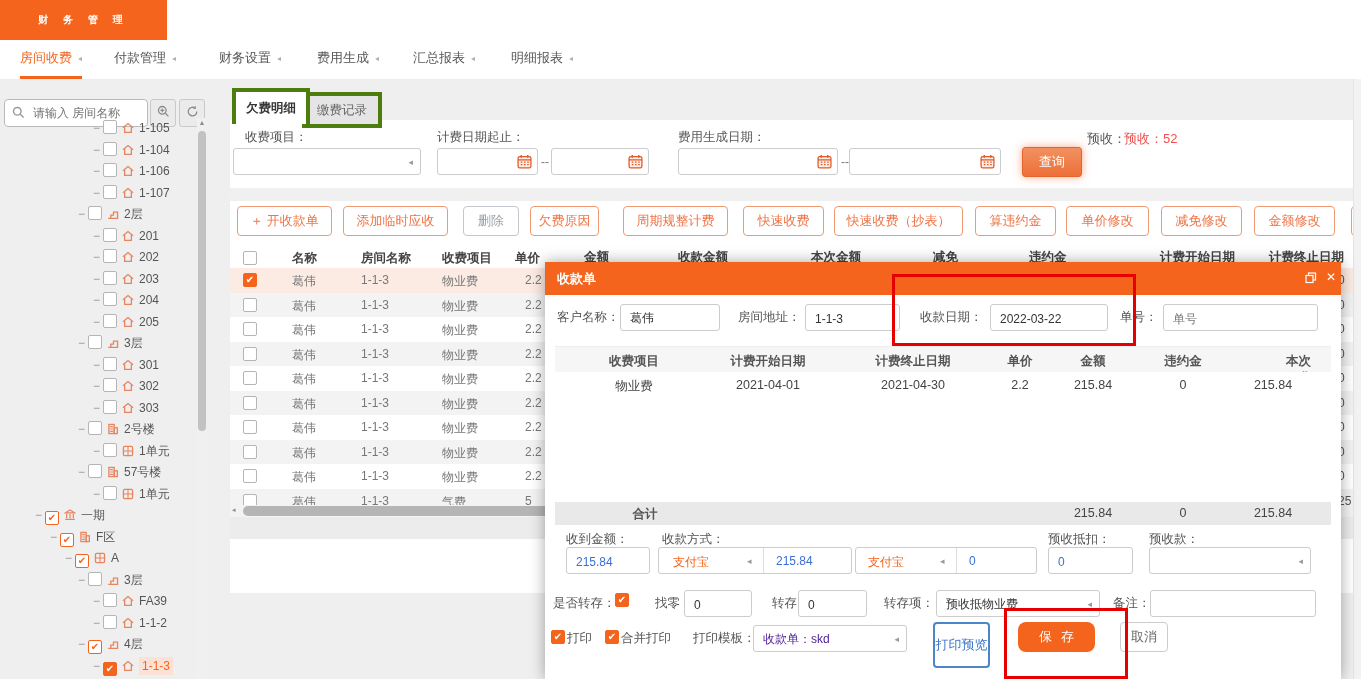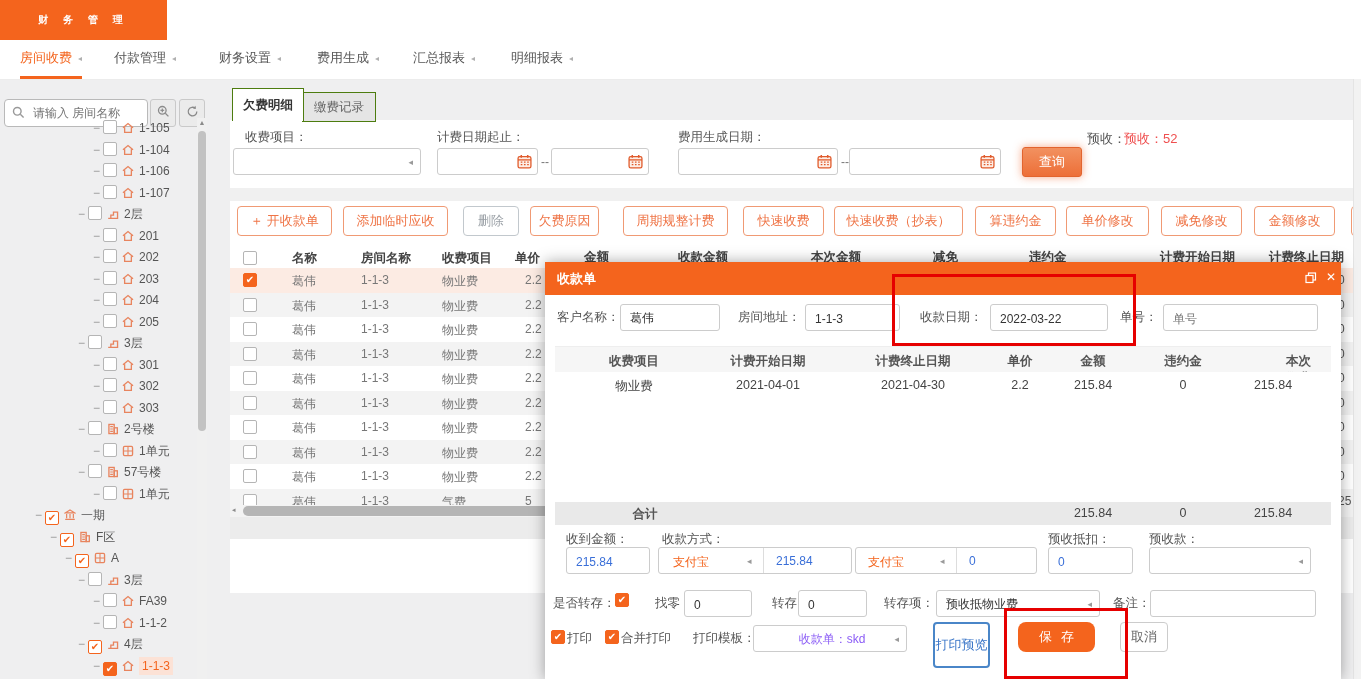"欠费明细" .tab { border: 1px solid #4d7c0f -> 4px solid #4d7c0f }
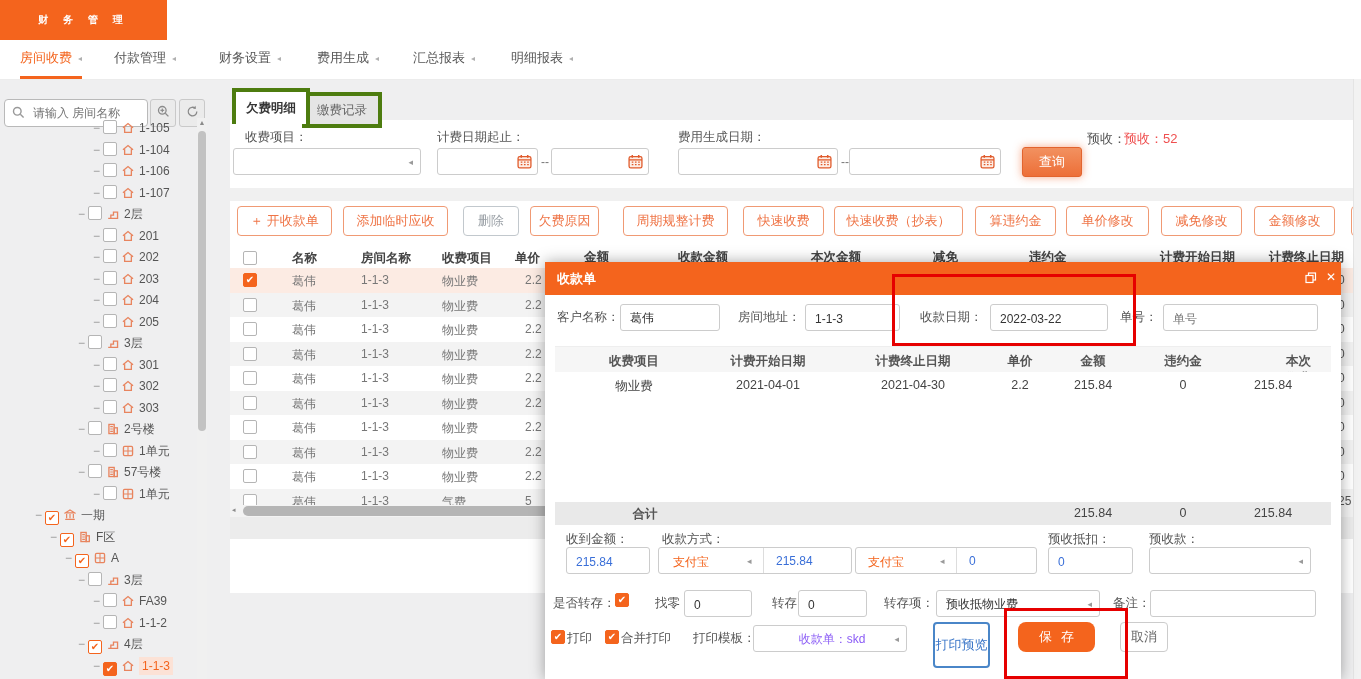"收款单：skd" input.tpl-blue { color: #8b5cf6 -> #4c1d95; text-align: center -> none }
